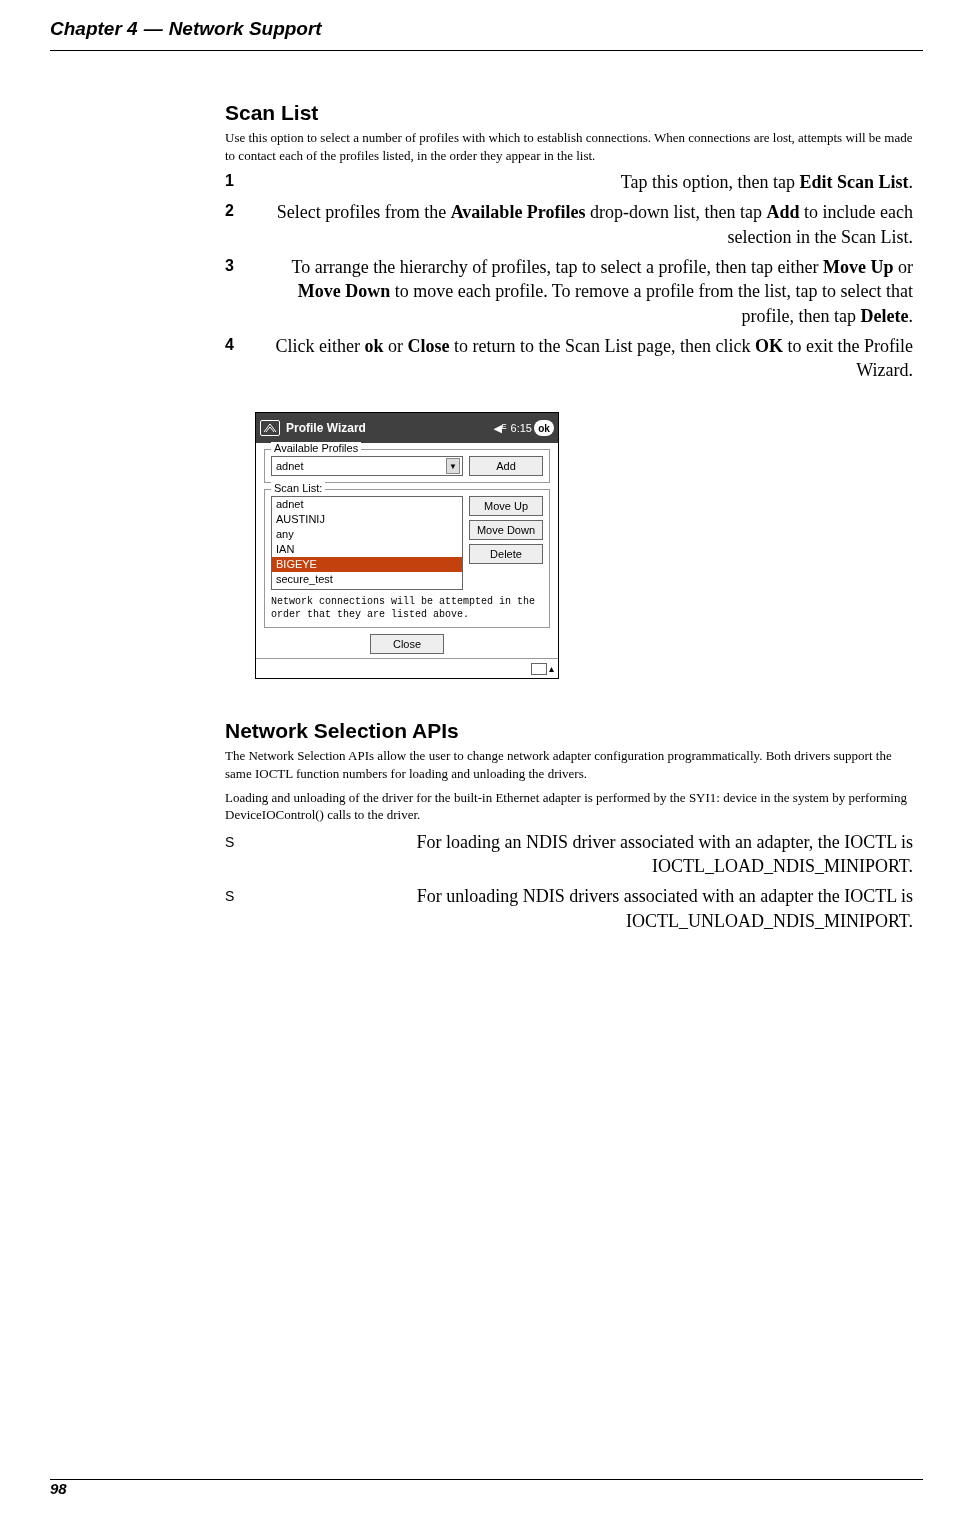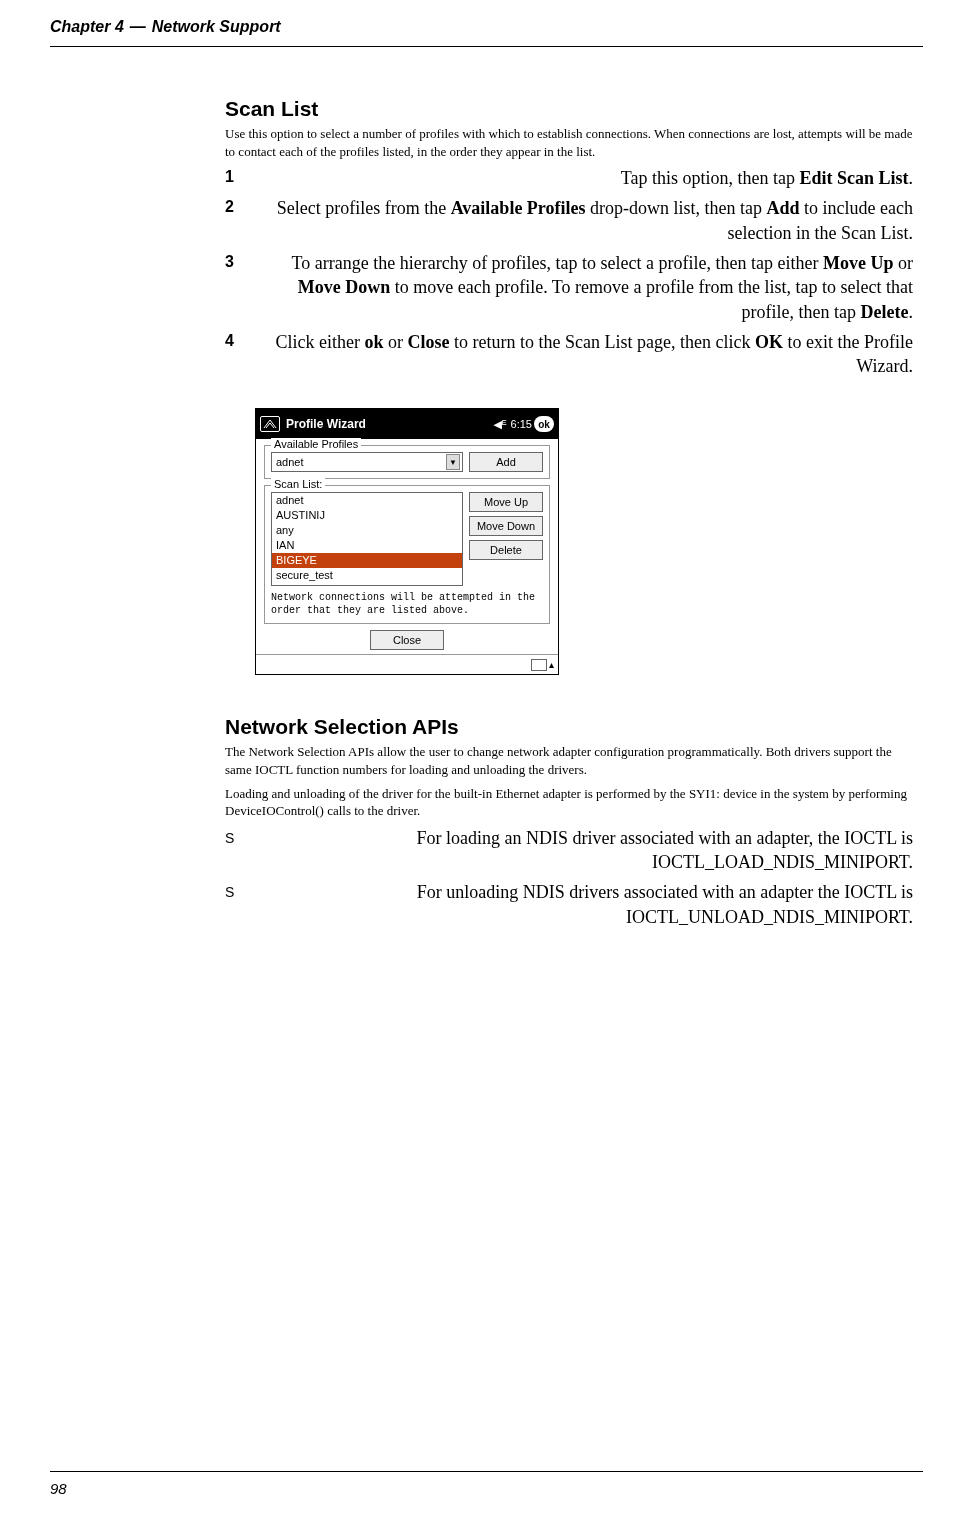"Chapter 4" .header-left { font-size: 16px -> 19px }
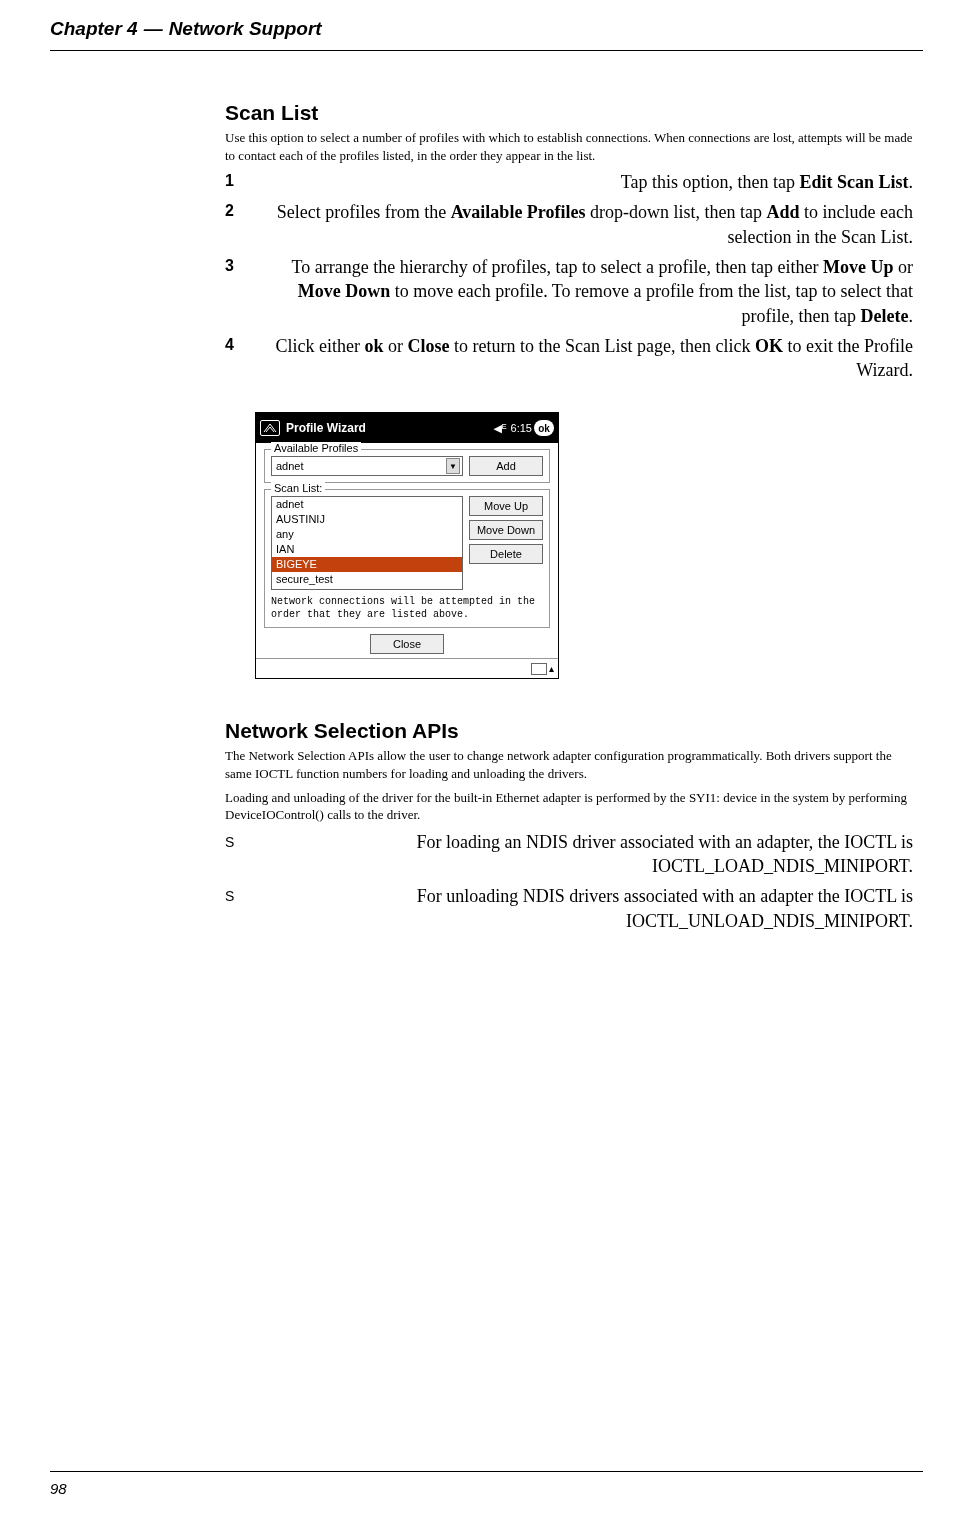"Profile Wizard" .wiz-title { background: #000000 -> #404040 }
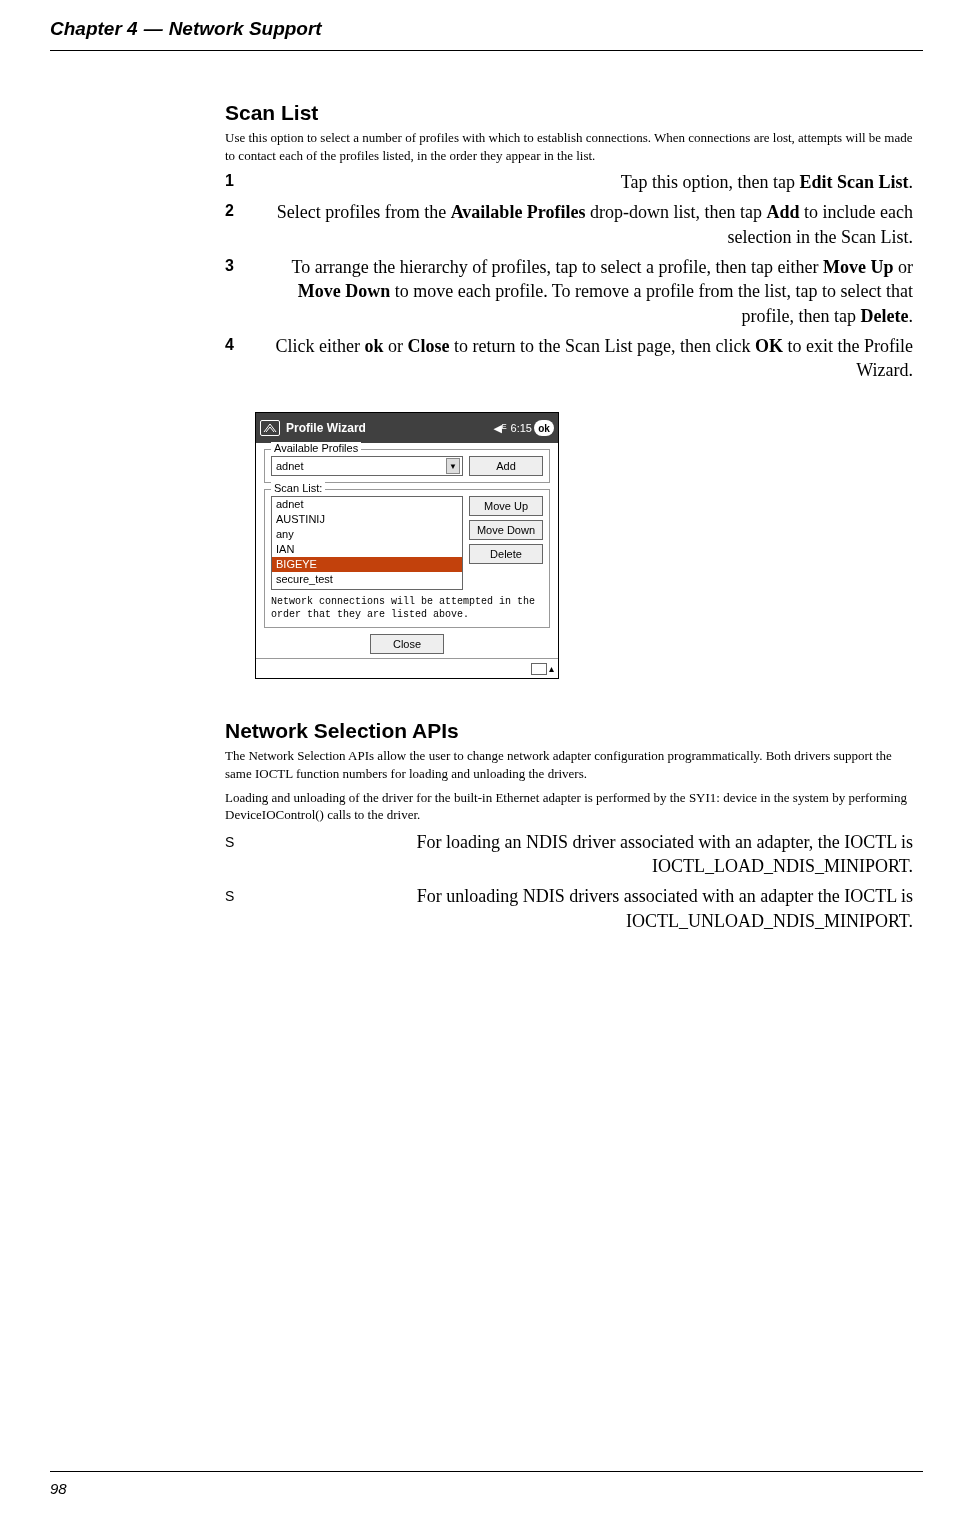"98" .footer { font-weight: normal -> bold; padding-top: 8px -> none }
